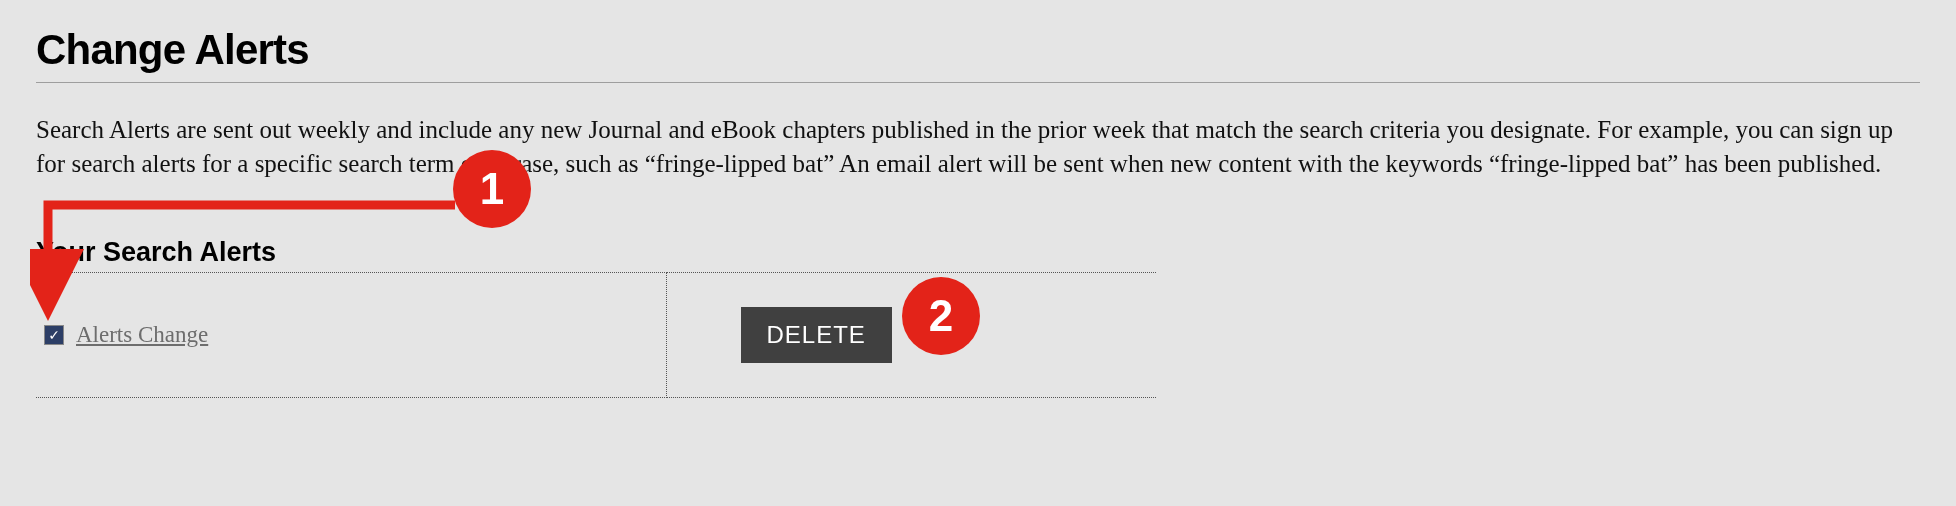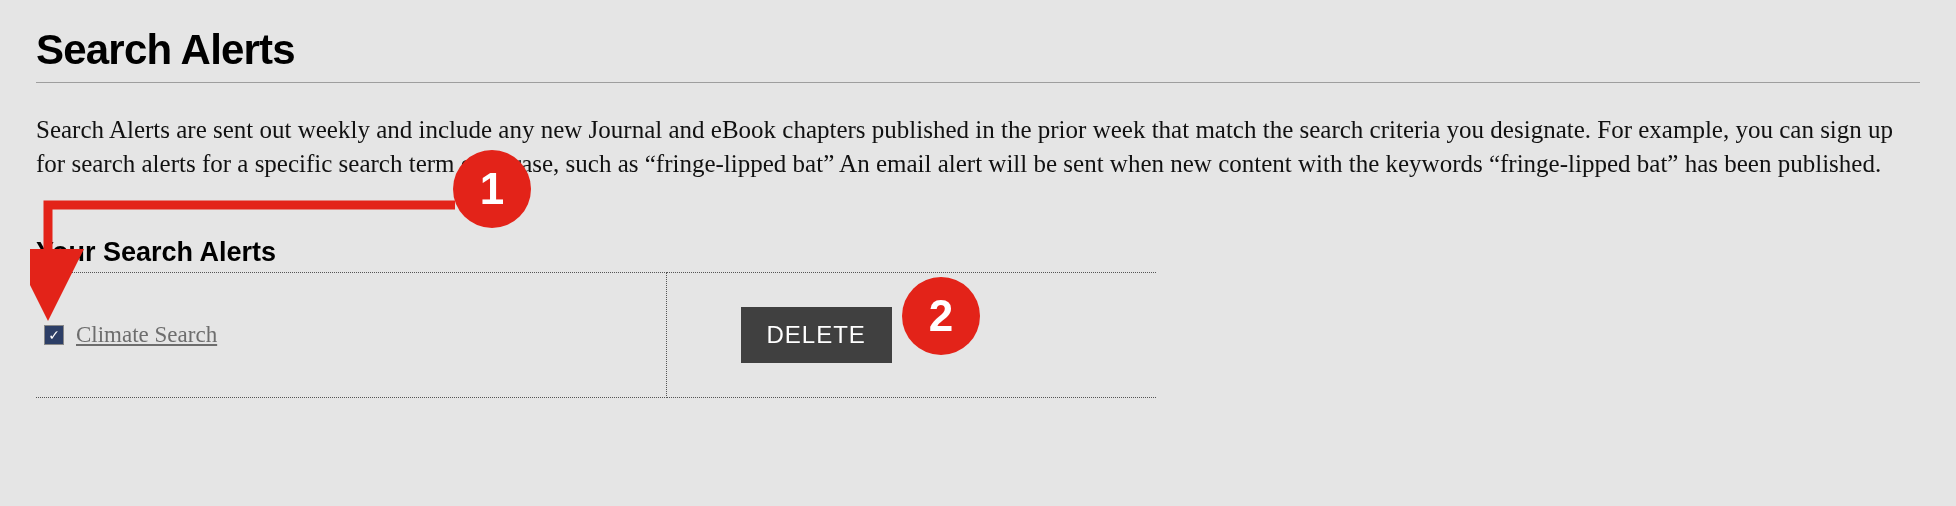"Search Alerts" h1.page-title { text: Search -> Change }
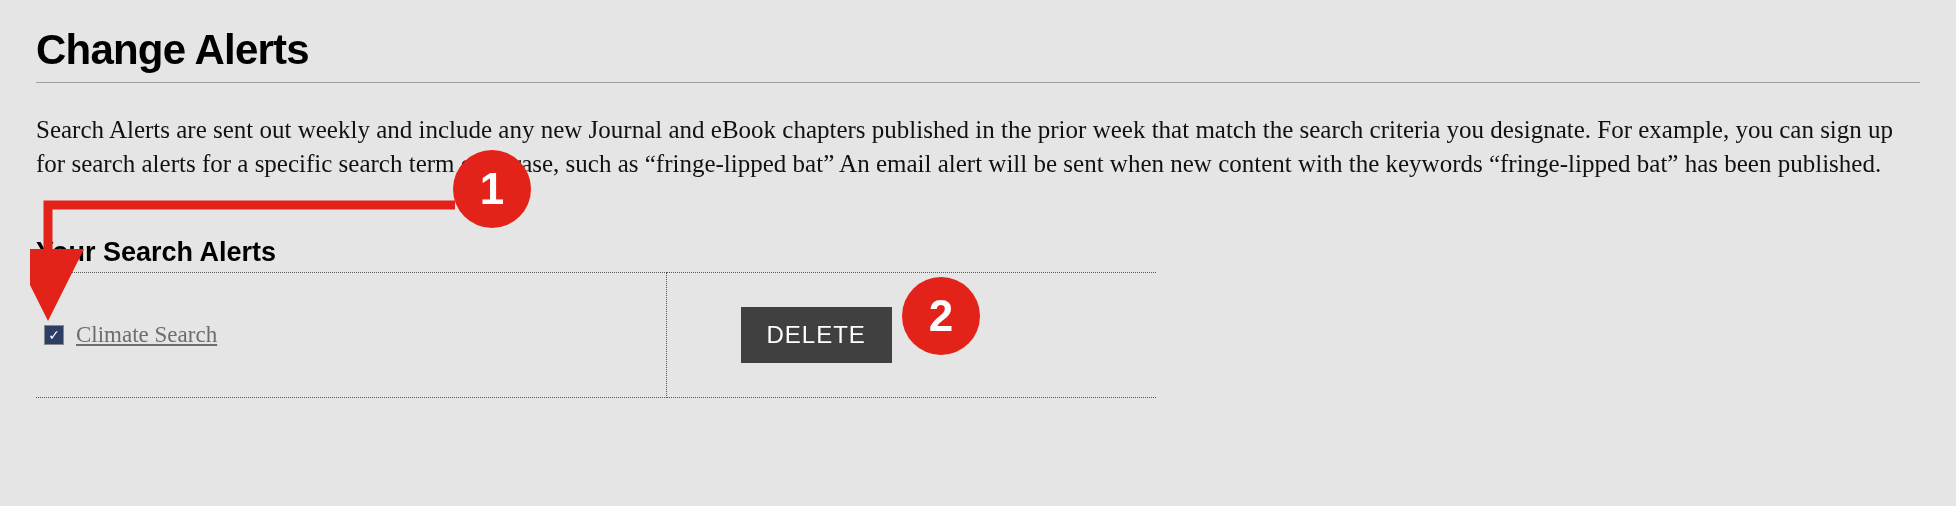"Climate Search" a.alert-link { text: Climate Search -> Alerts Change }
